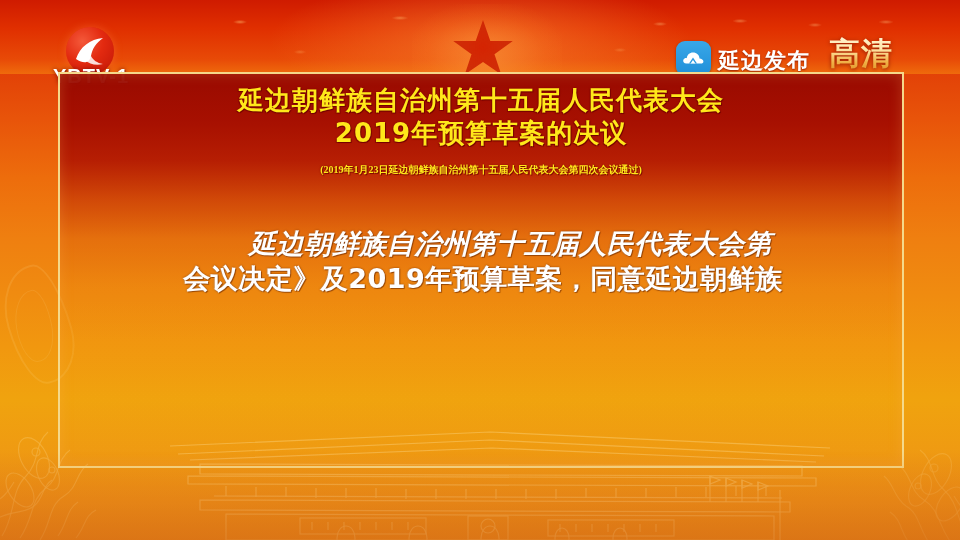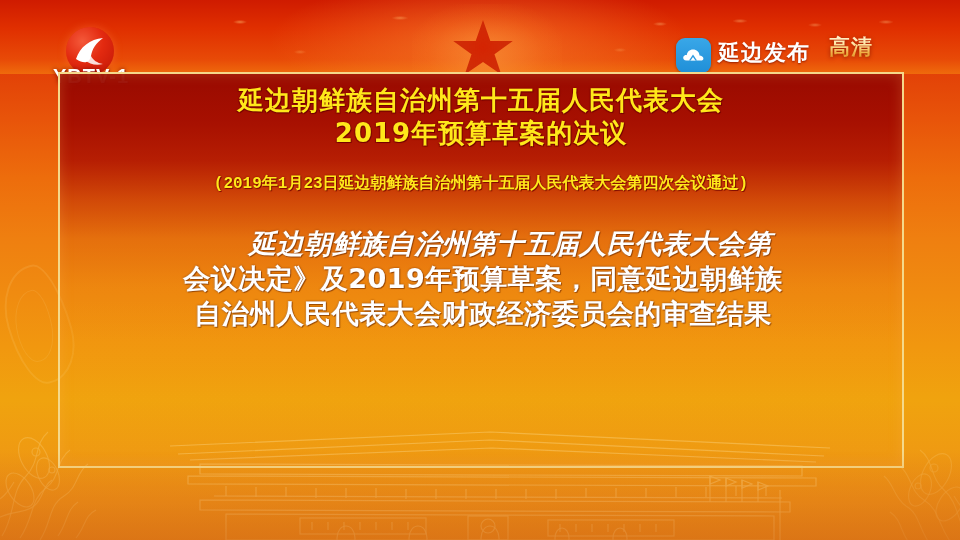"延边发布" .publisher { align-items: flex-start -> flex-end }
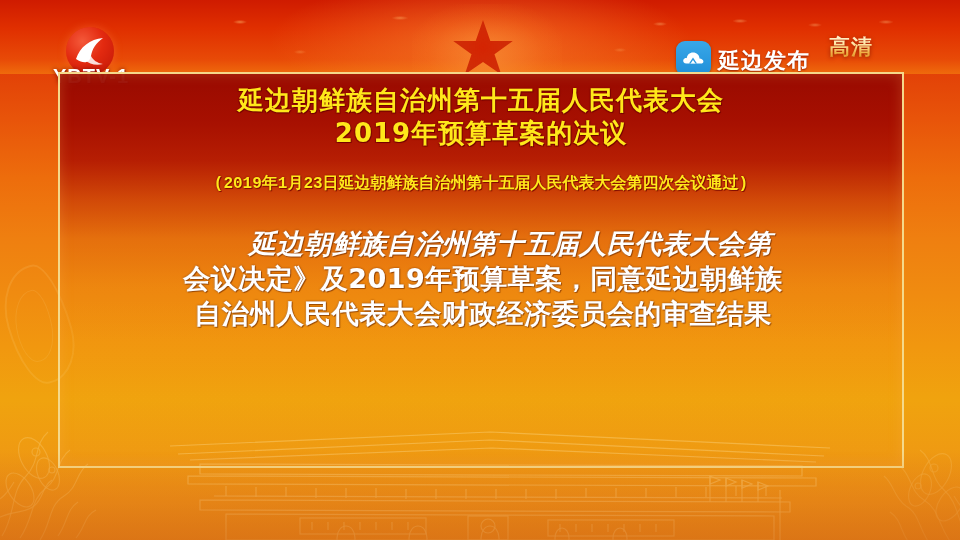"高清" .hd-badge { font-size: 21px -> 31px }
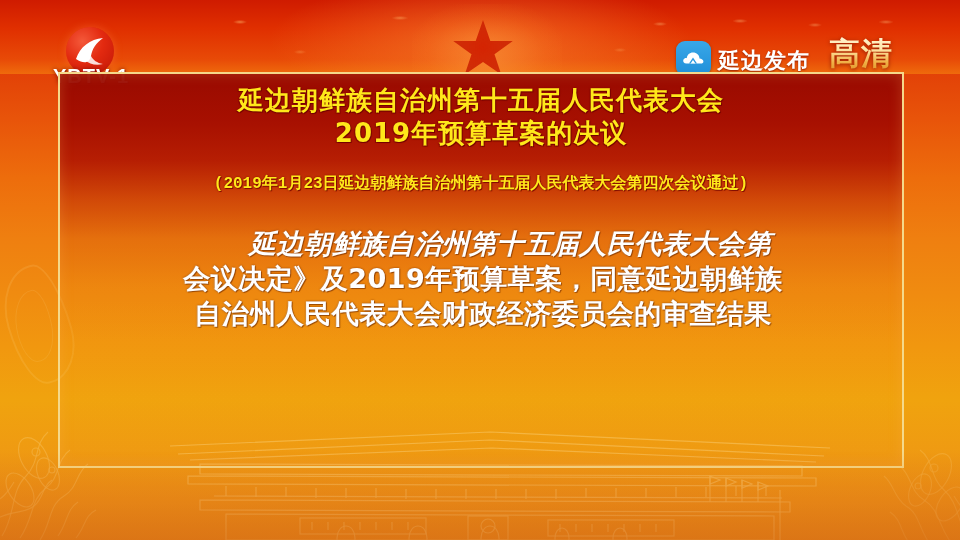"(2019年1月23日延边朝鲜族自治州第十五届人民代表大会第四次会议通过)" .subtitle-line { font-family: Liberation Mono, monospace -> Liberation Serif, serif; font-size: 16px -> 10px; margin-top: 23px -> 13px }
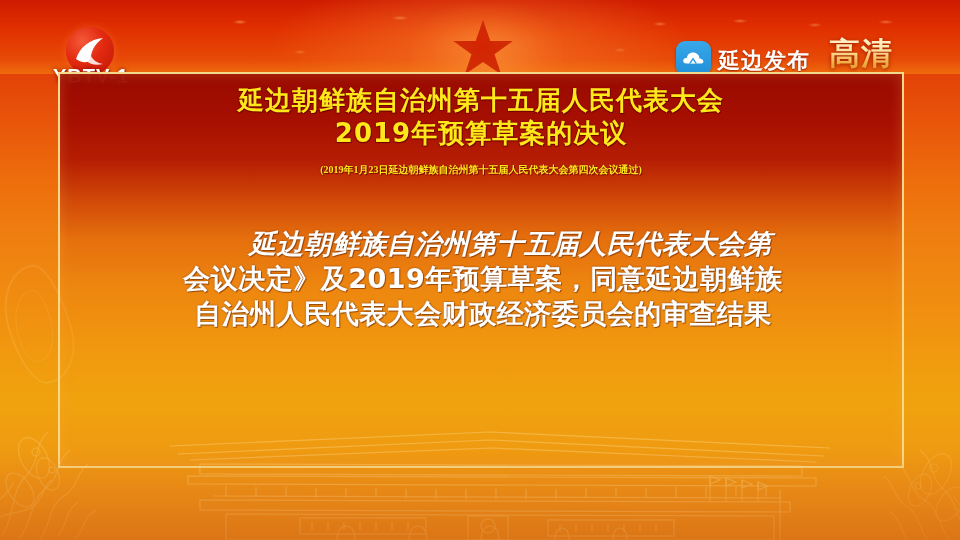"自治州人民代表大会财政经济委员会的审查结果" div.body-line { html: <div>自治州人民代表大会财政经济委员会的审查结果</div> -> none }
